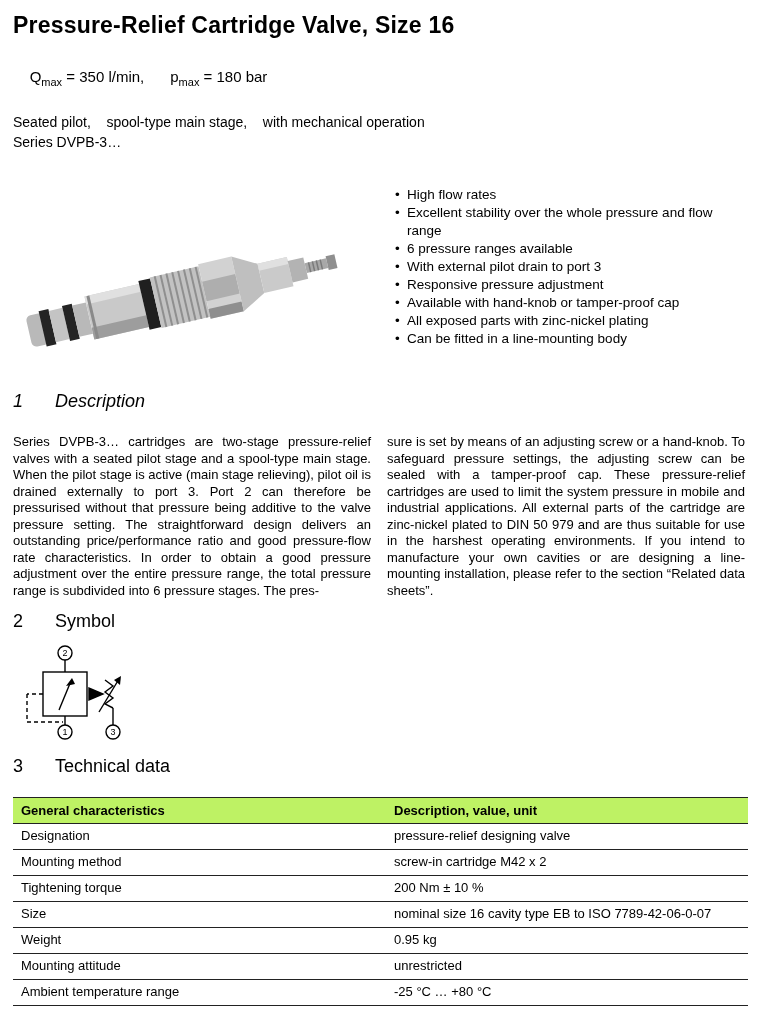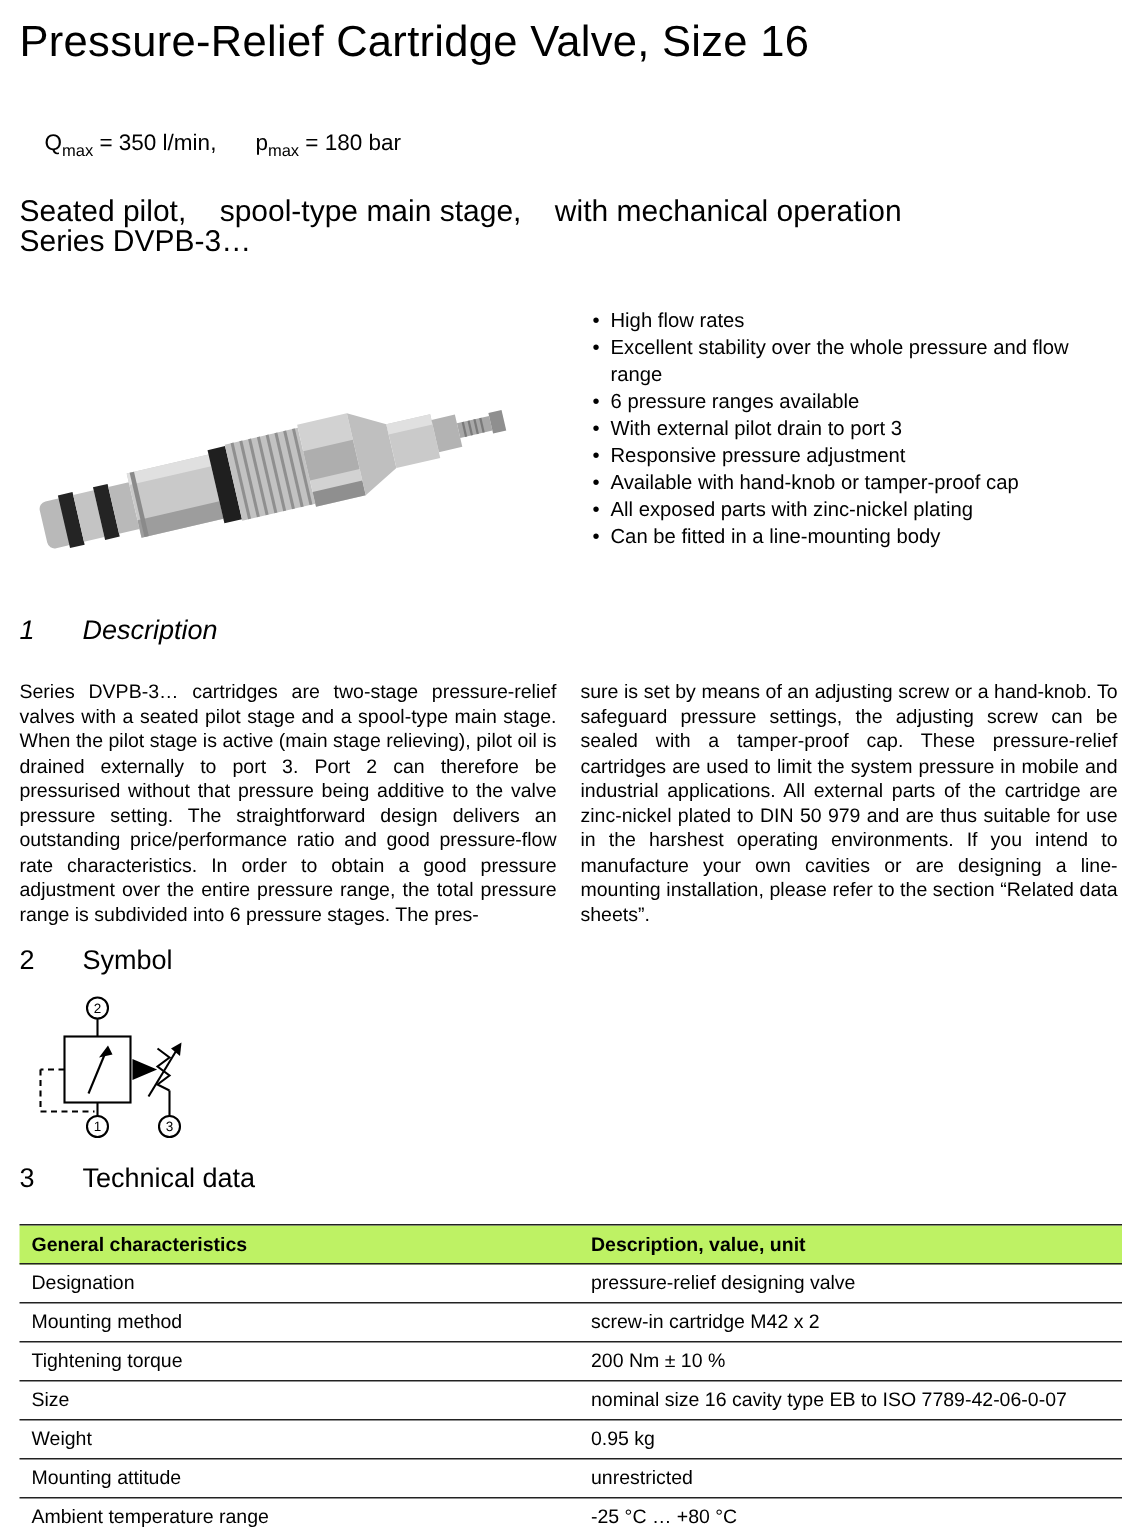"Pressure-Relief Cartridge Valve, Size 16" h1 { font-size: 29px -> 23px; font-weight: 400 -> 700; margin: 4px 0 25px 0 -> 4px 0 12px 0 }
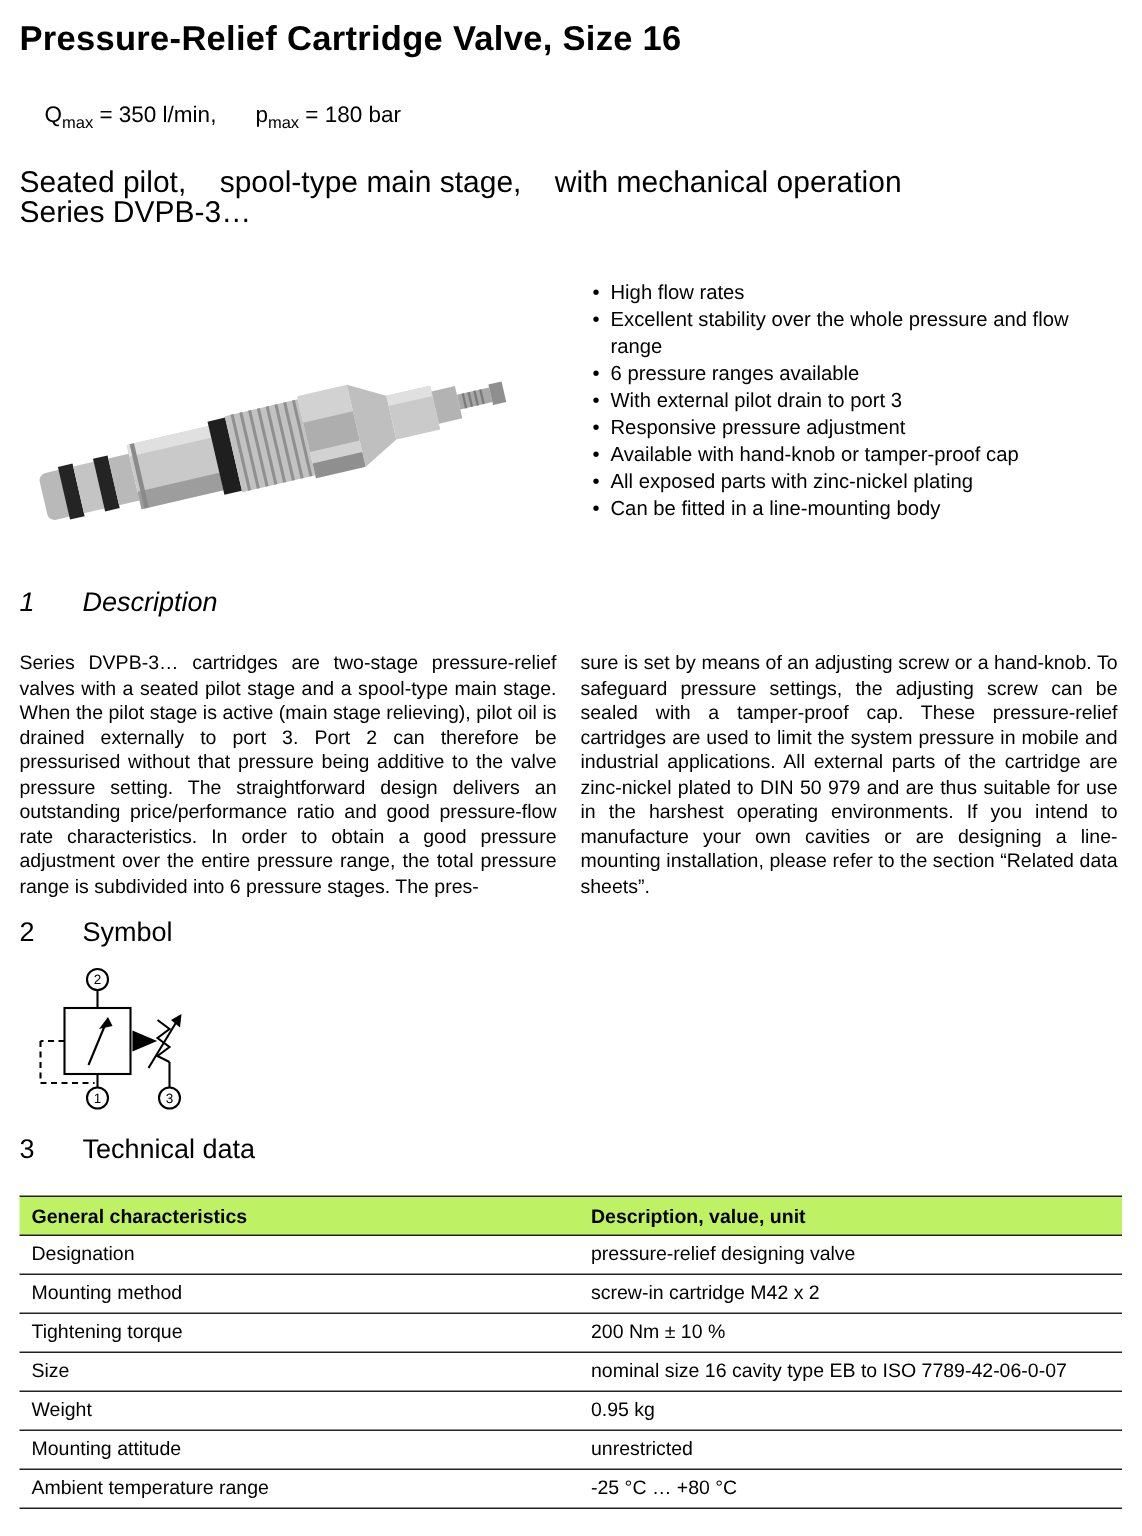"Seated pilot, spool-type main stage," .subline { font-size: 20px -> 14px }
